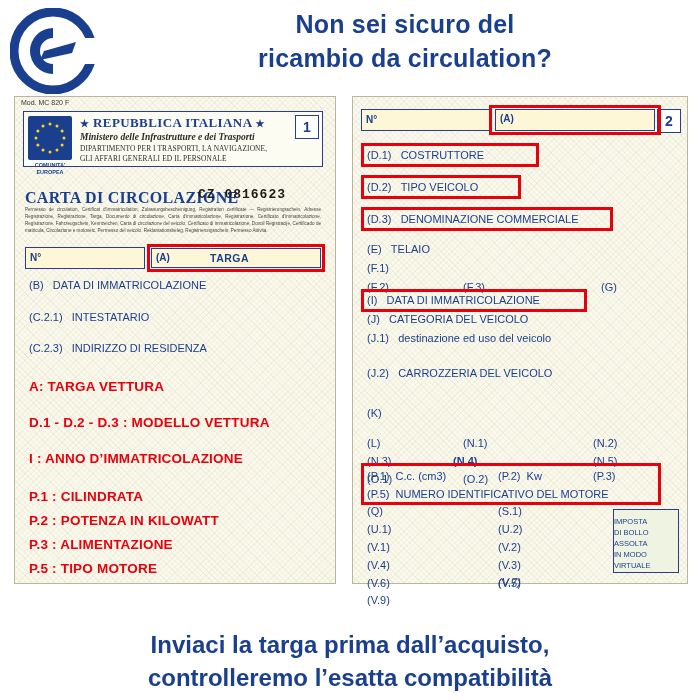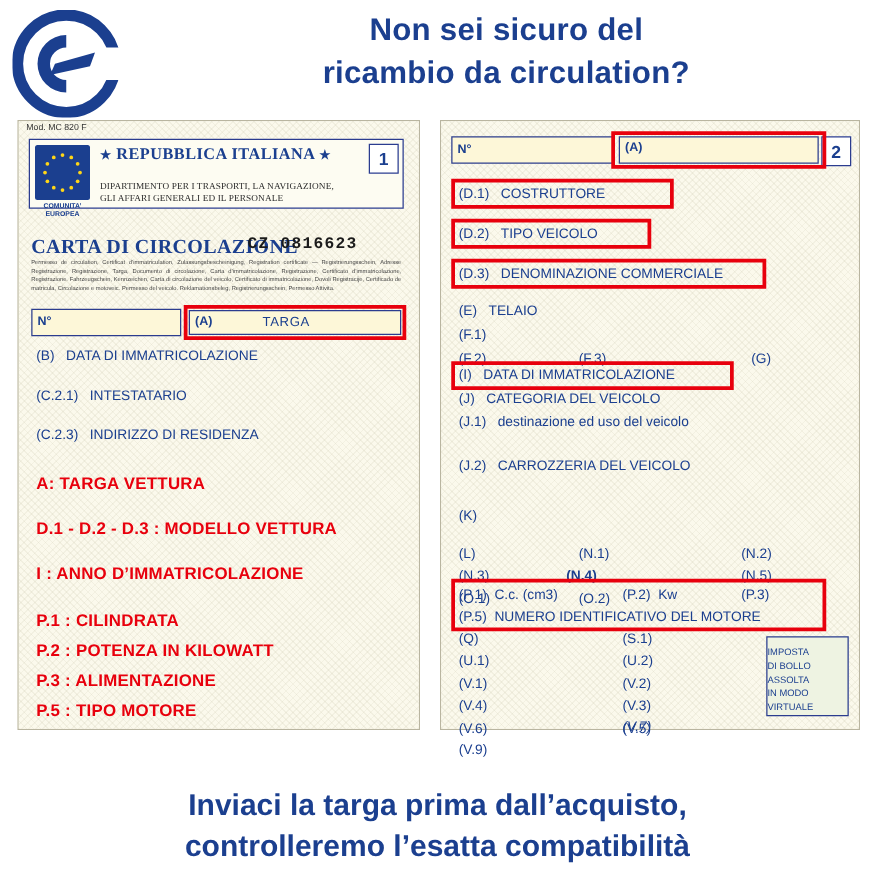"Ministero delle Infrastrutture e dei" div.min { html: none -> <div>Ministero delle Infrastrutture e dei Trasporti</div> }
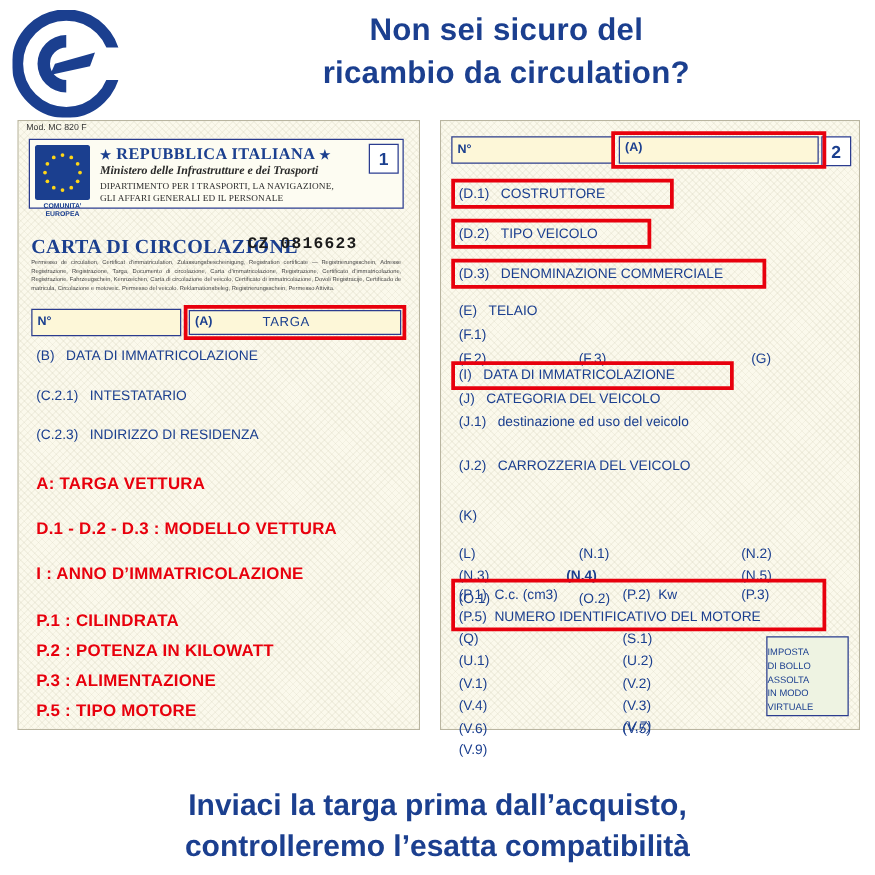"TARGA" .targa-txt { font-weight: normal -> bold }
